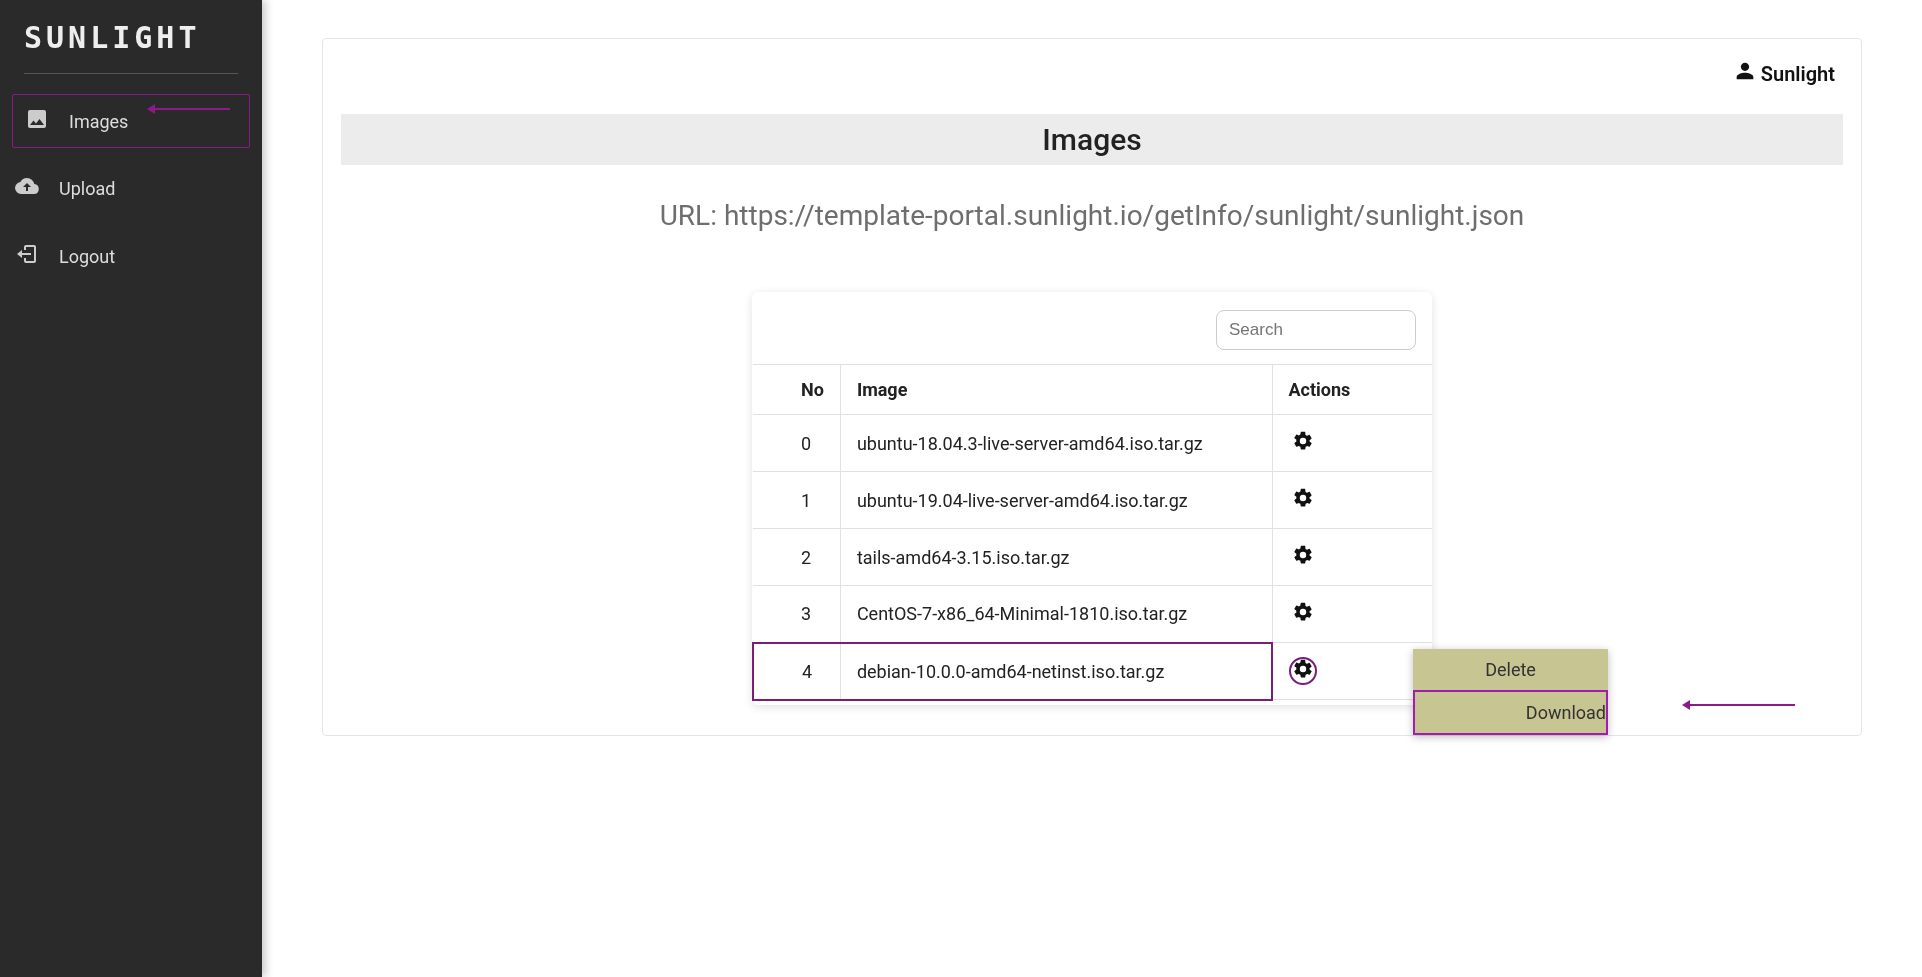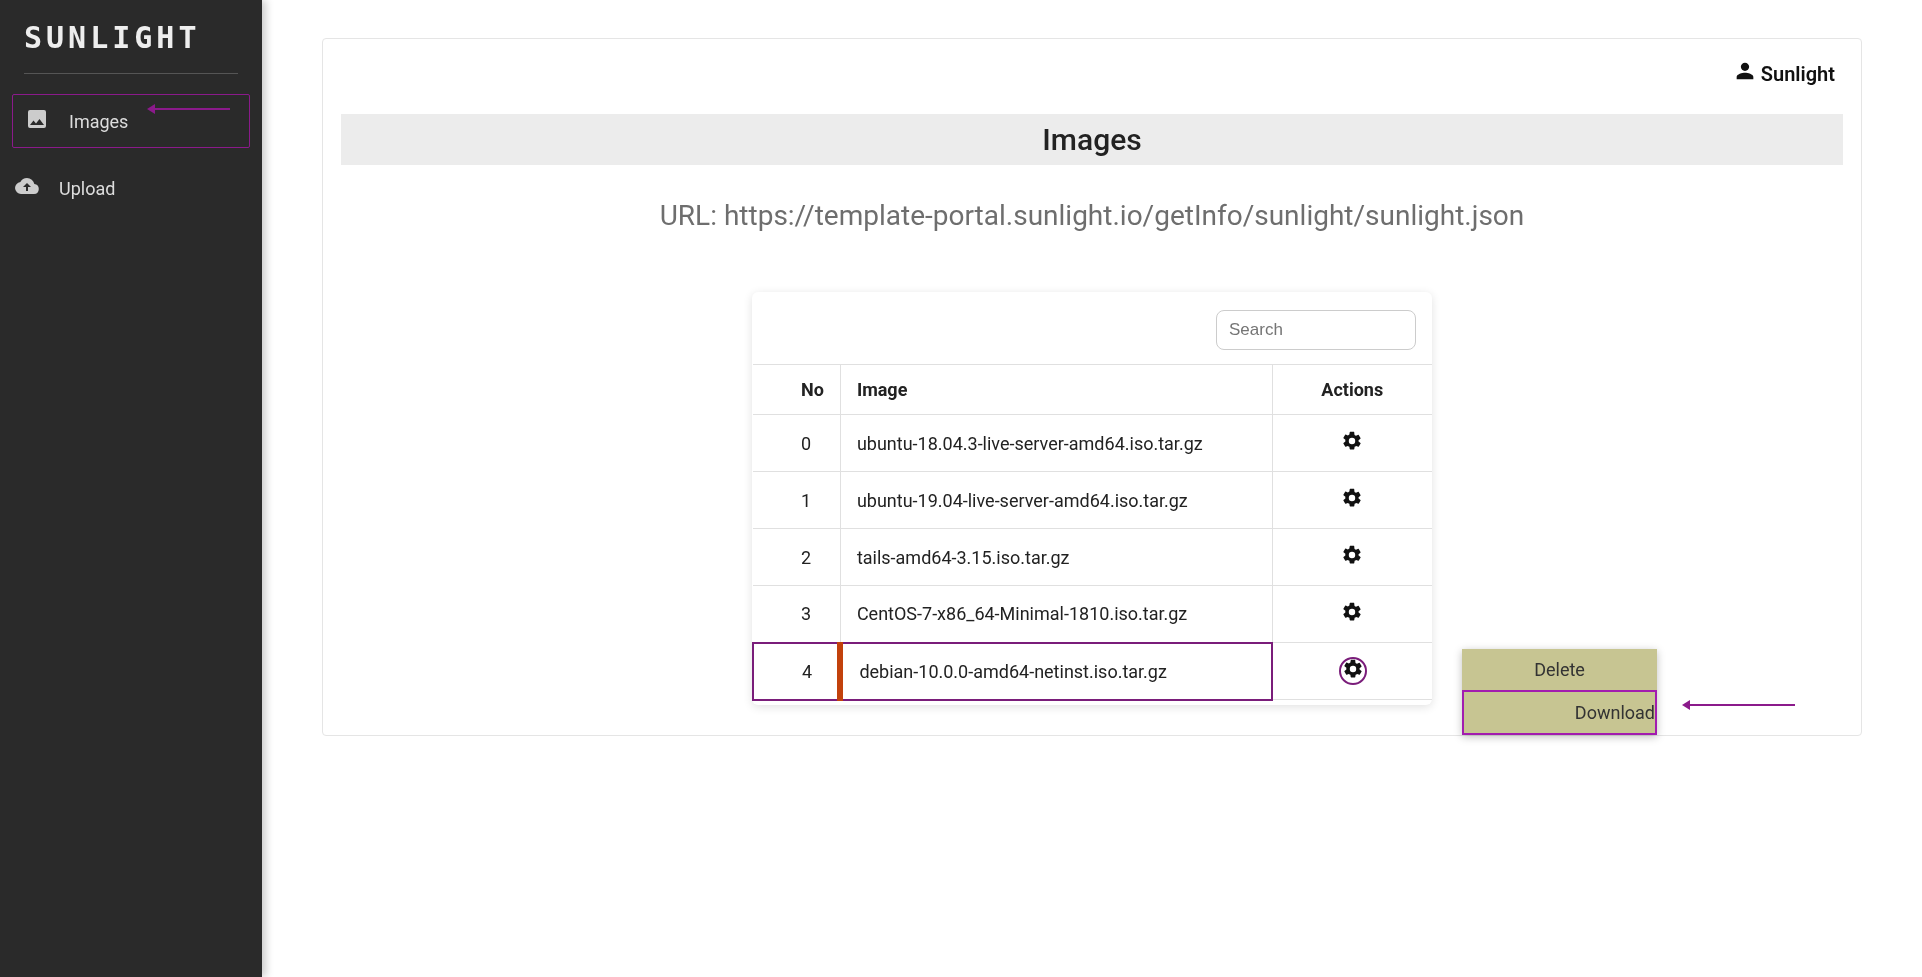"Logout" div.nav-item { html: none -> <div> <span> <svg> <path></path> </svg> </span> <span>Logout</span> </div> }
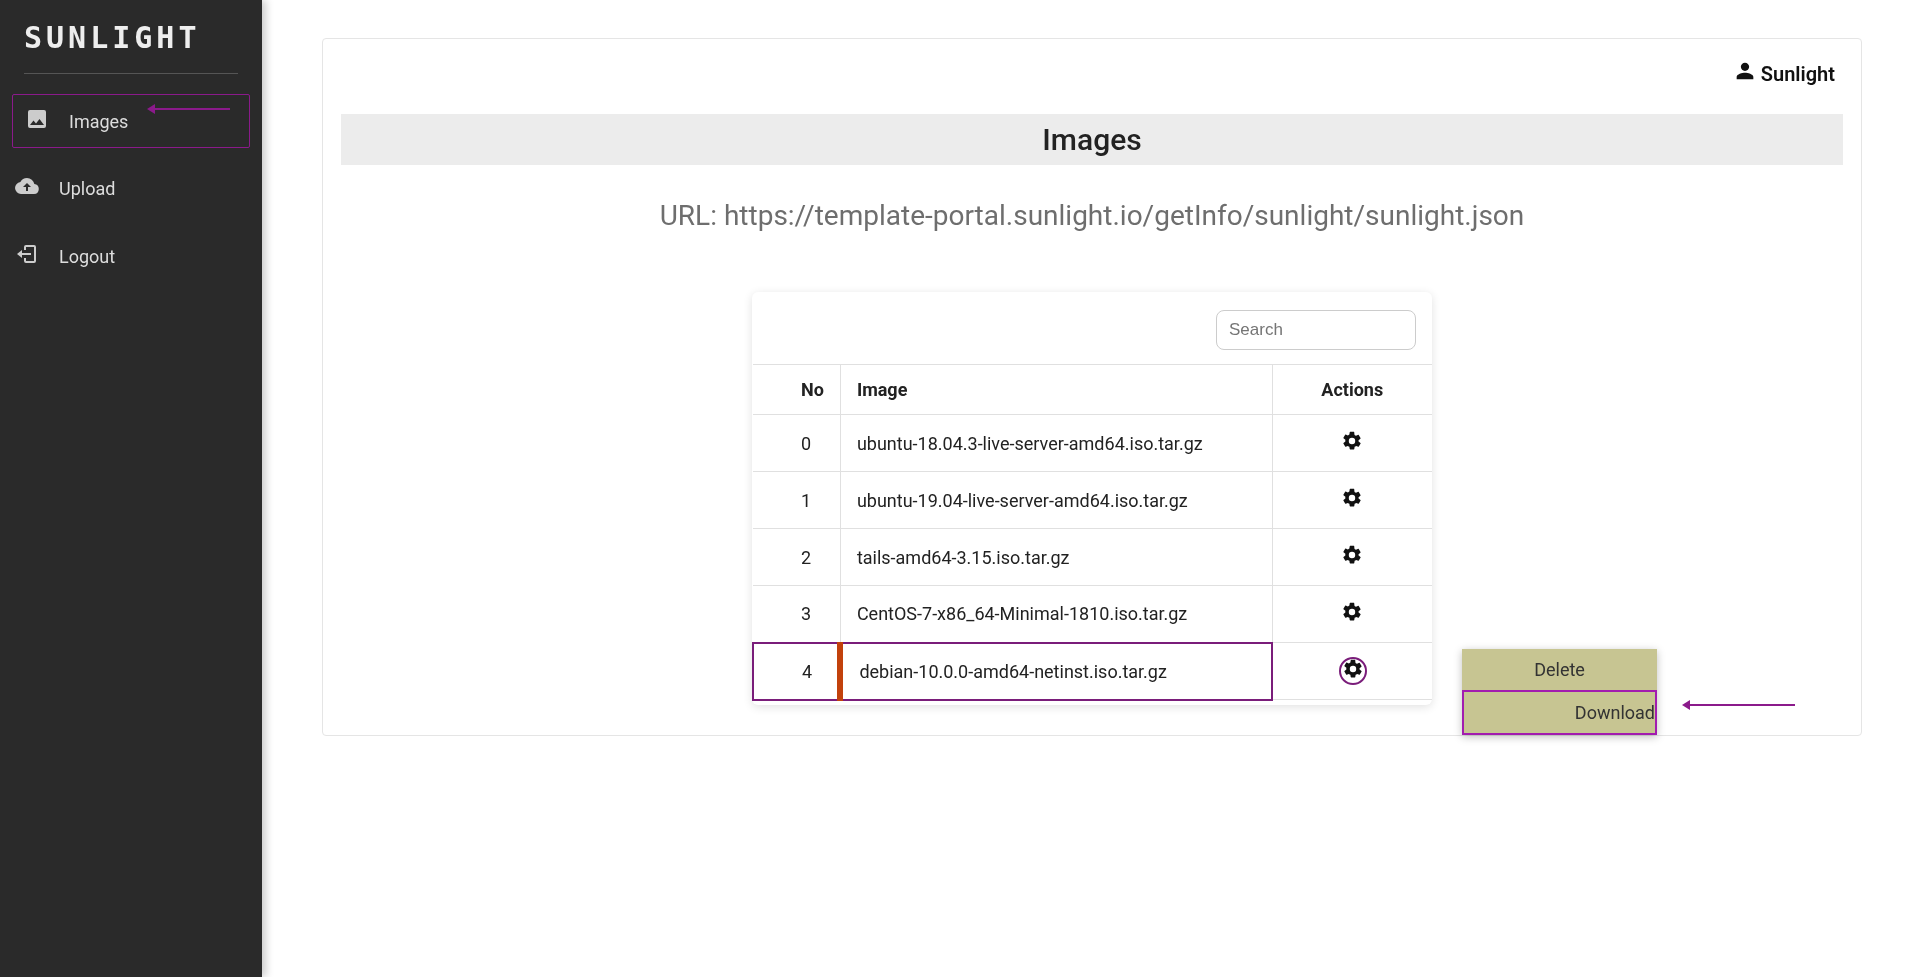"Actions" th:last-child, td:last-child { text-align: center -> none }
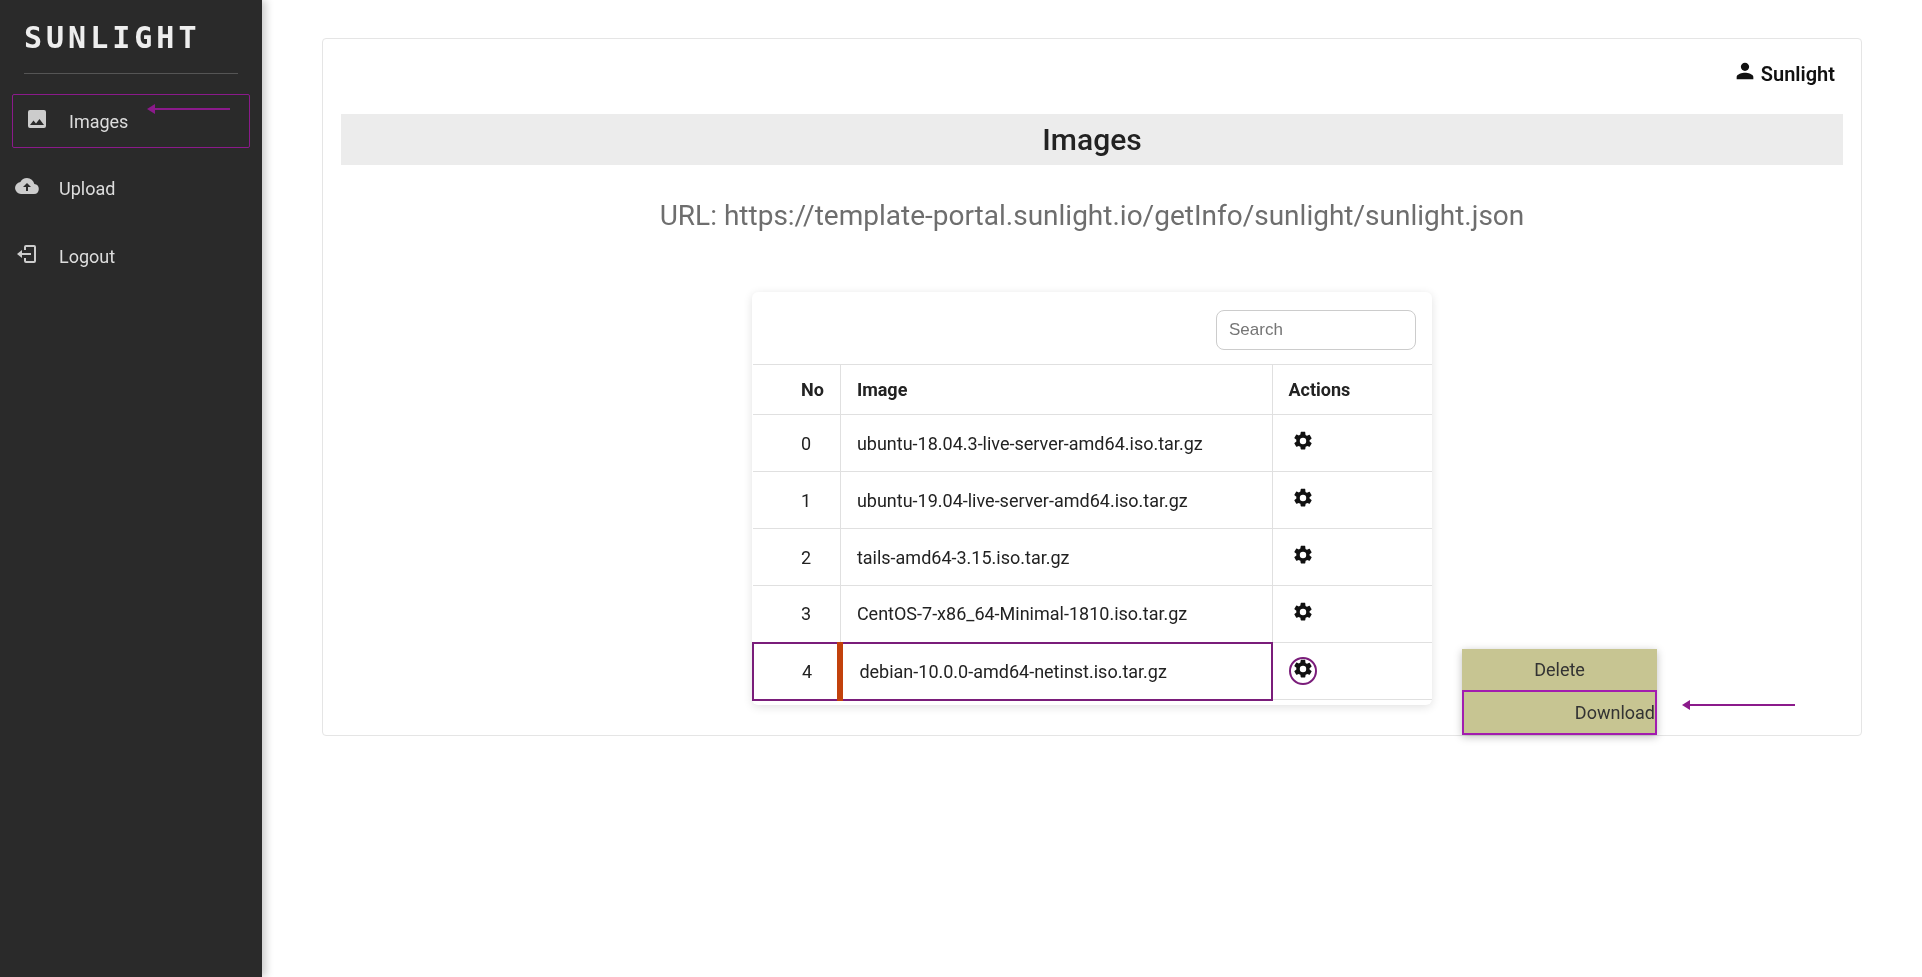"debian-10.0.0-amd64-netinst.iso.tar.gz" .row-highlight td:nth-child(2) { border-left: 6px solid #c2410c -> 1px solid #c2410c }
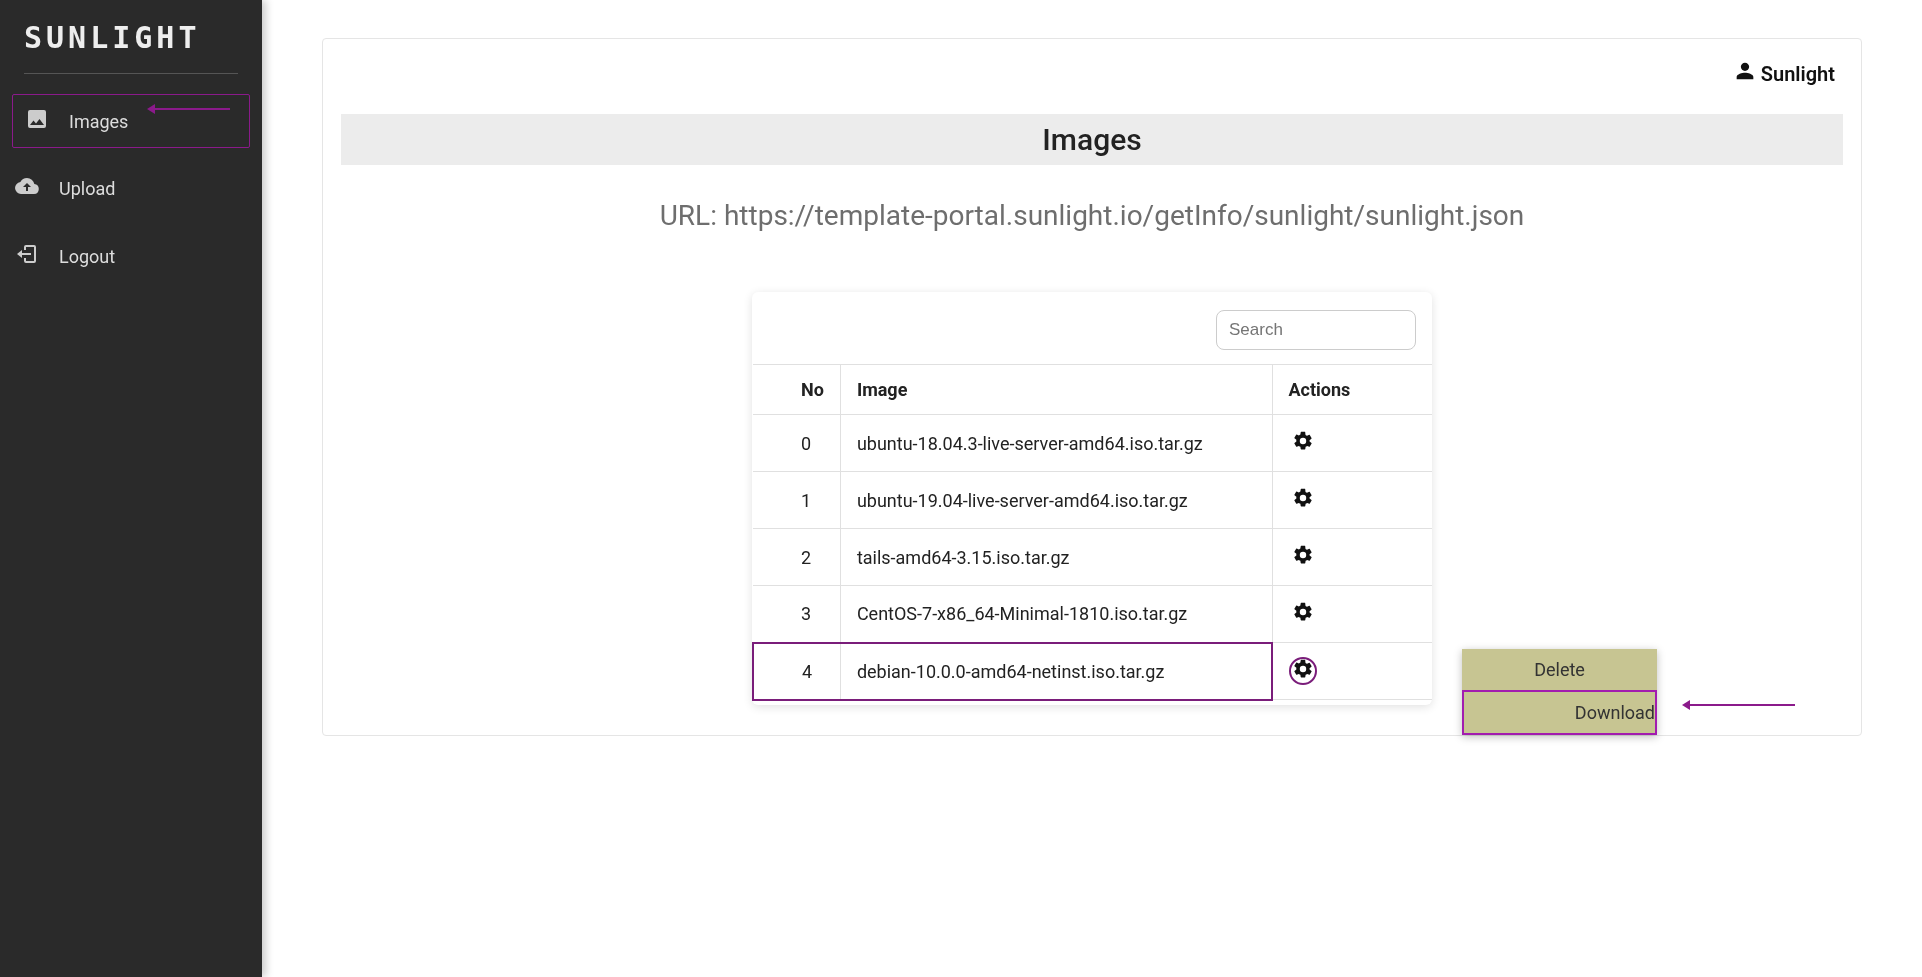"Delete" .context-menu { left: 1139px -> 1090px }
